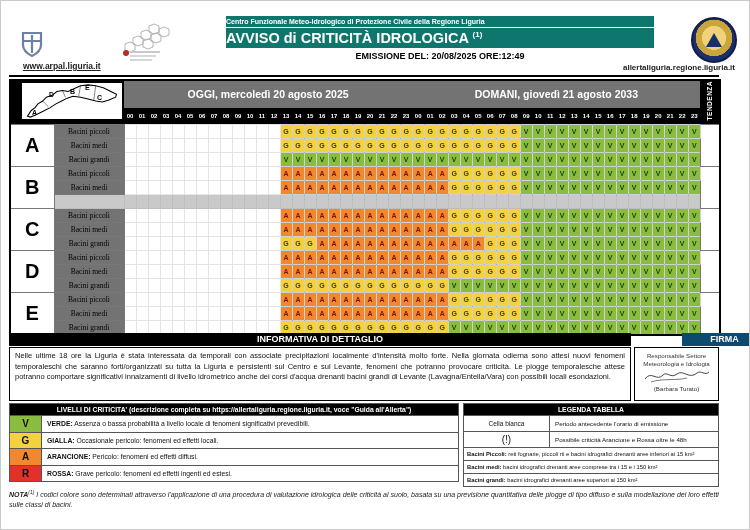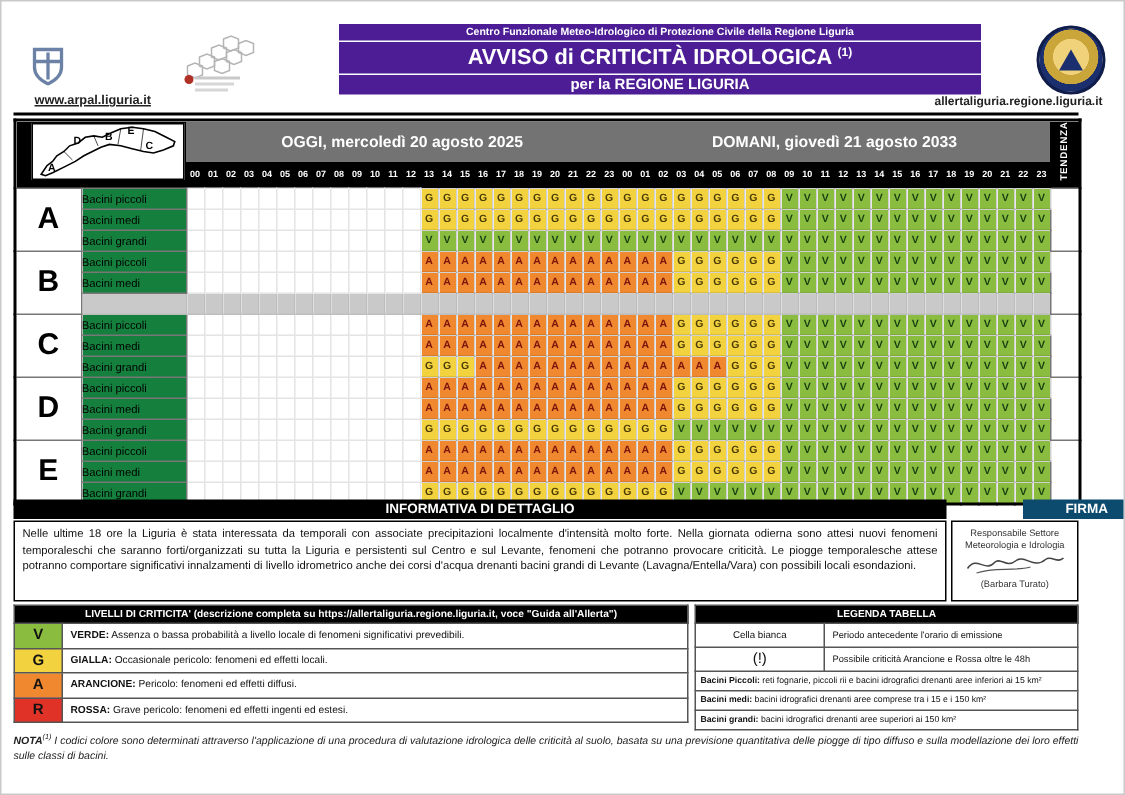"AVVISO di CRITICITÀ IDROLOGICA (1)" .bar { background: #4c1d95 -> #0f766e; text-align: center -> left }
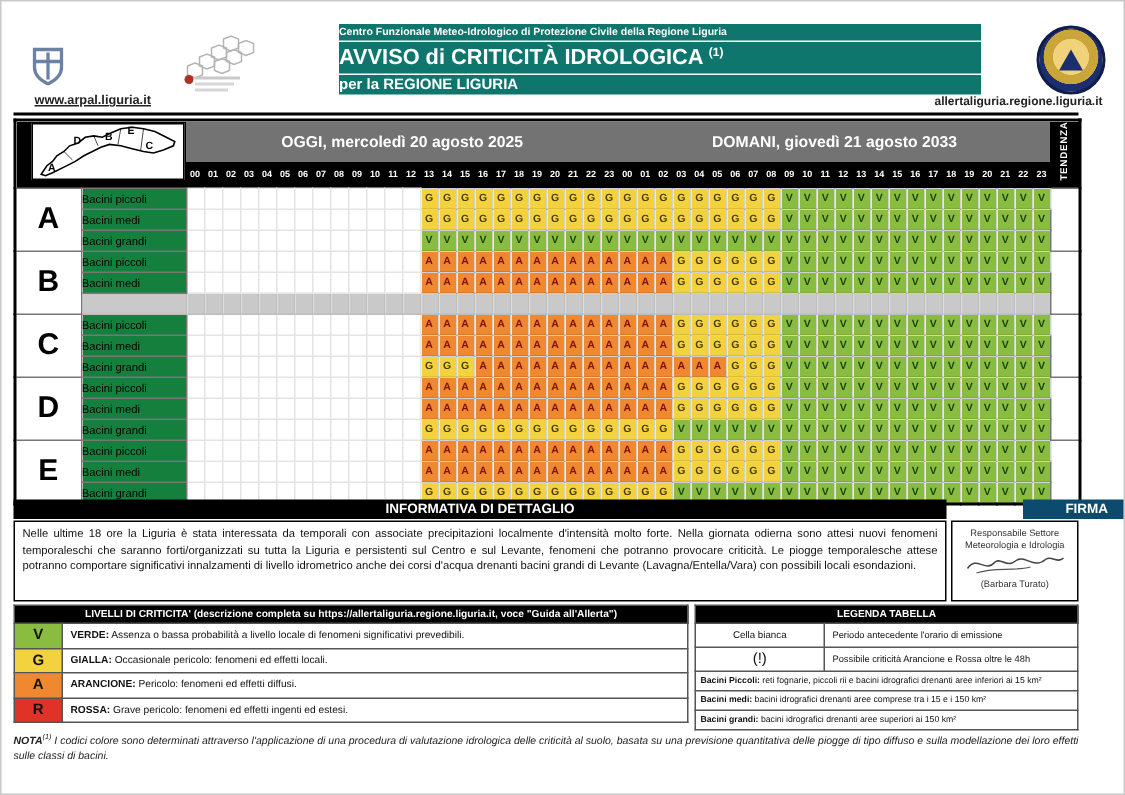"per la REGIONE LIGURIA" div.bar { html: <div>per la REGIONE LIGURIA</div> -> none }
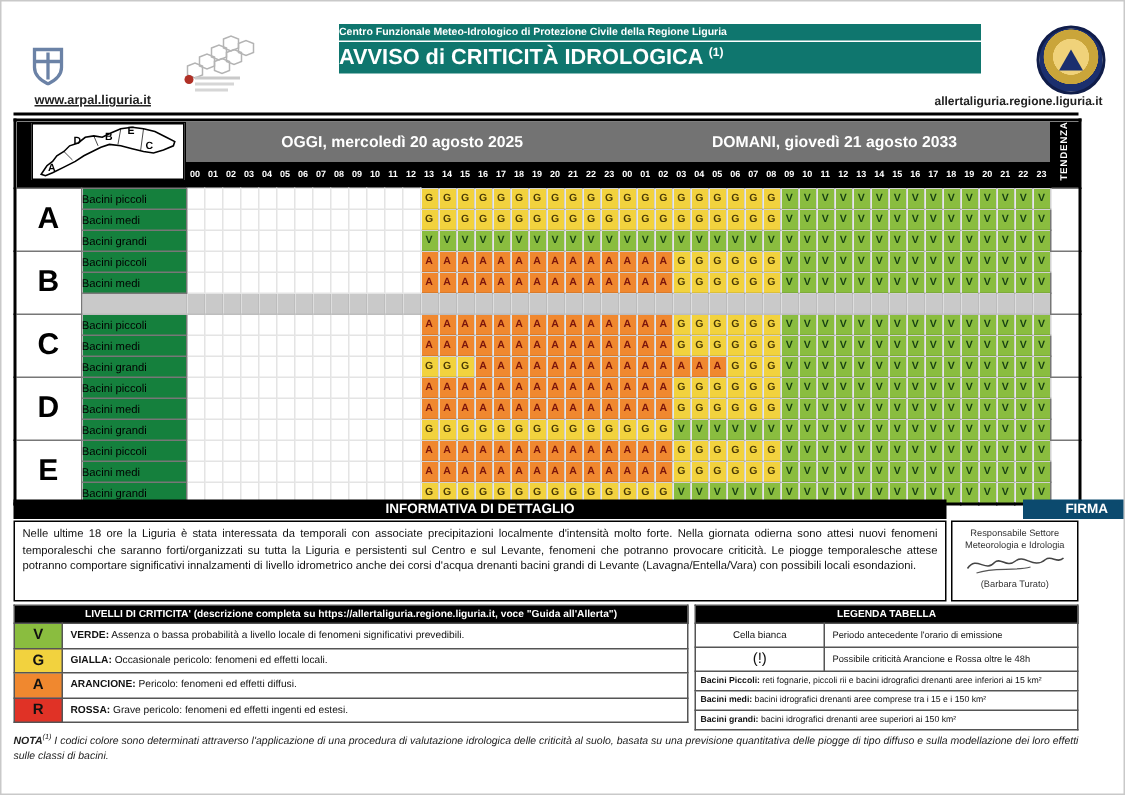"EMISSIONE DEL: 20/08/2025 ORE:12:49" div.emission { html: none -> <div>EMISSIONE DEL: 20/08/2025 ORE:12:49</div> }
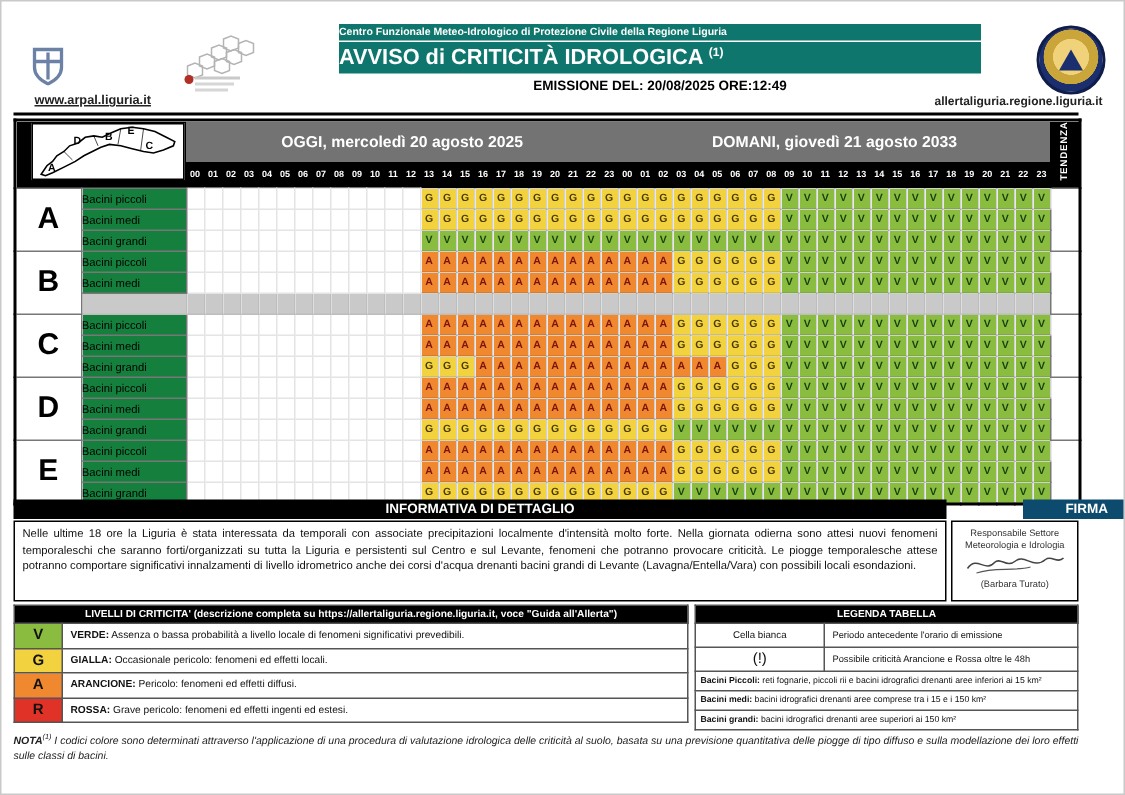"Bacini piccoli" td.blab { background: #15803d -> #737373; font-family: none -> Liberation Serif, serif; text-align: none -> center }
